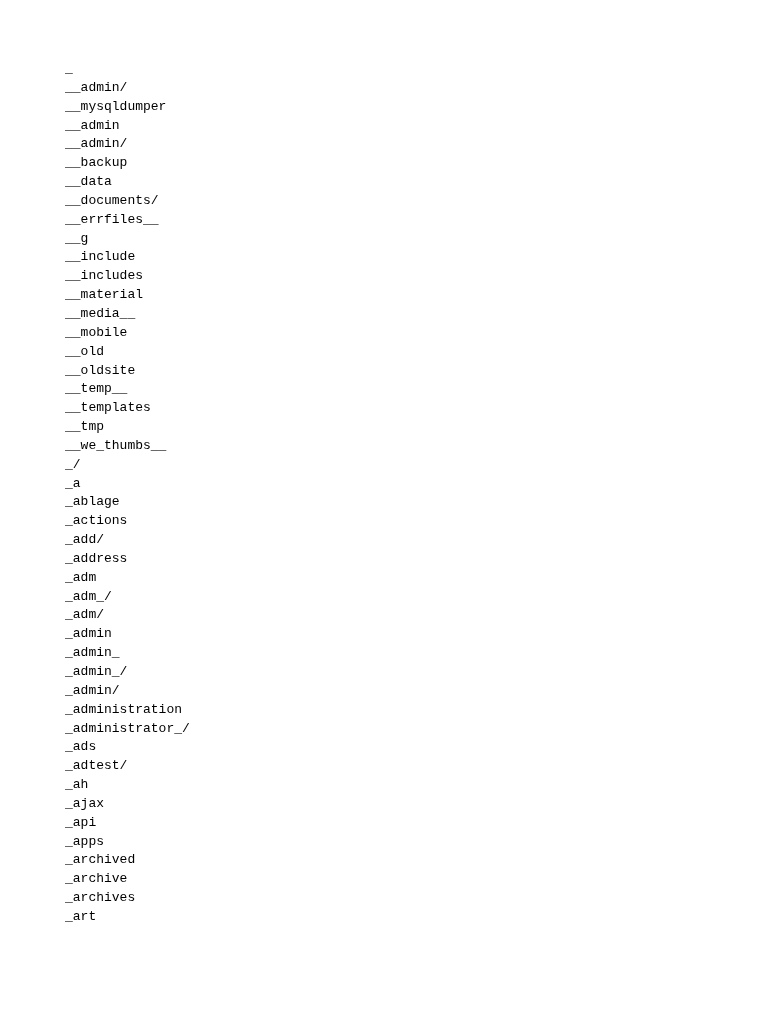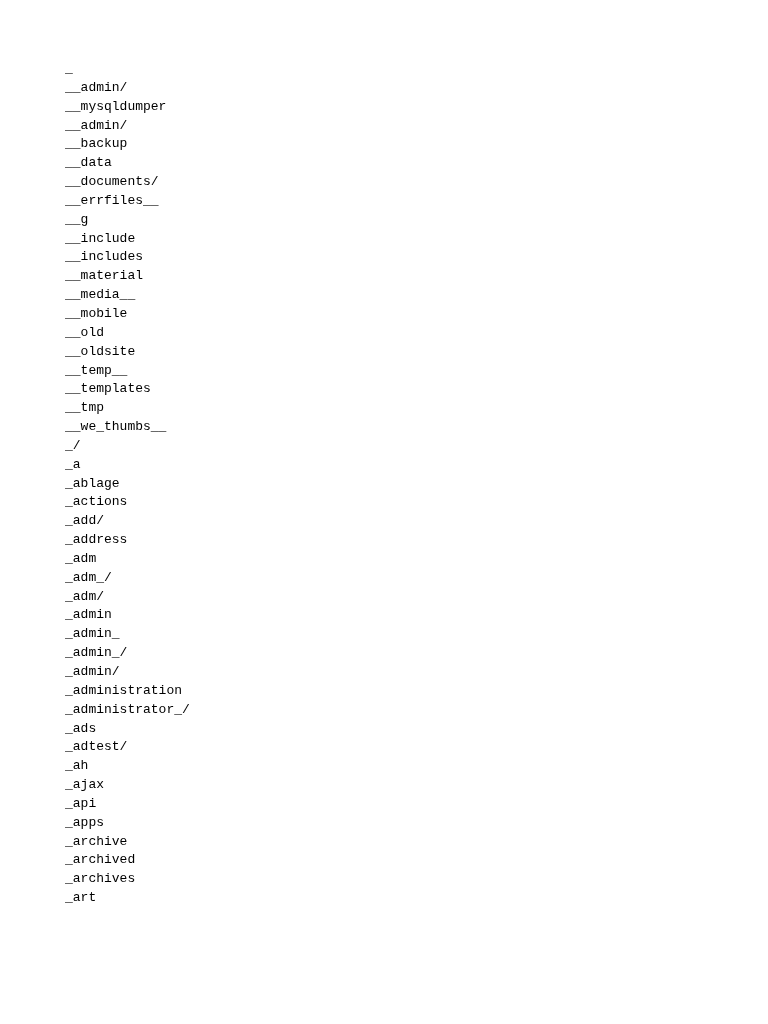"__admin" li { html: none -> <li>__admin</li> }
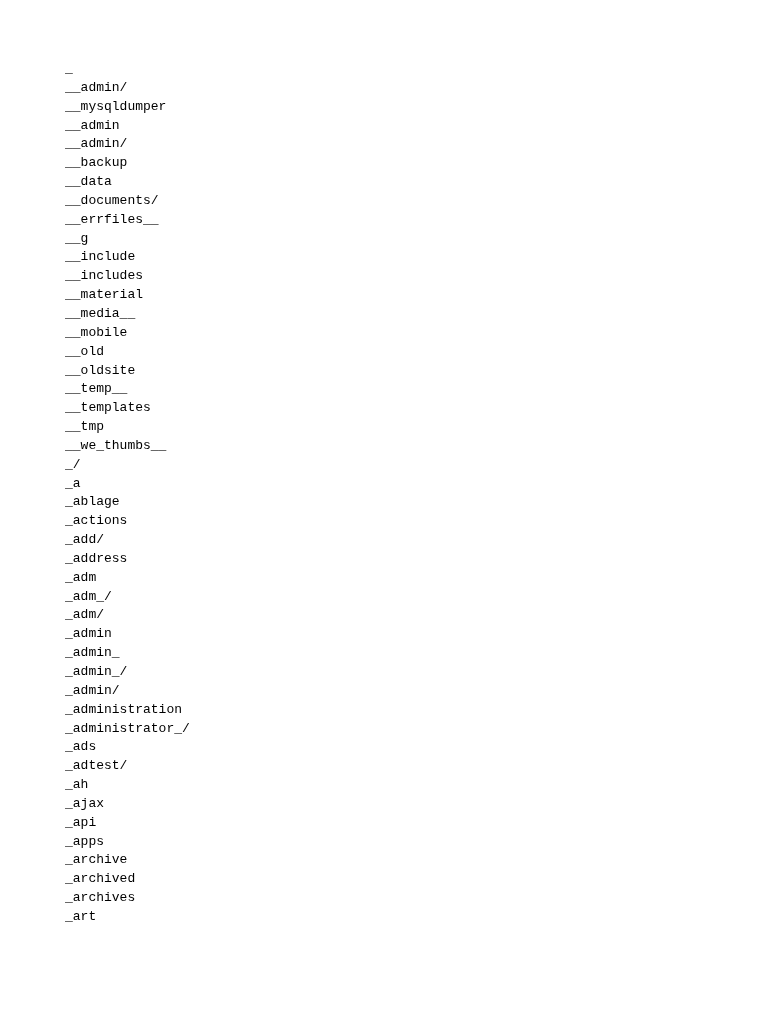"_archive" li { order: before "_archived" -> after "_archived" }
